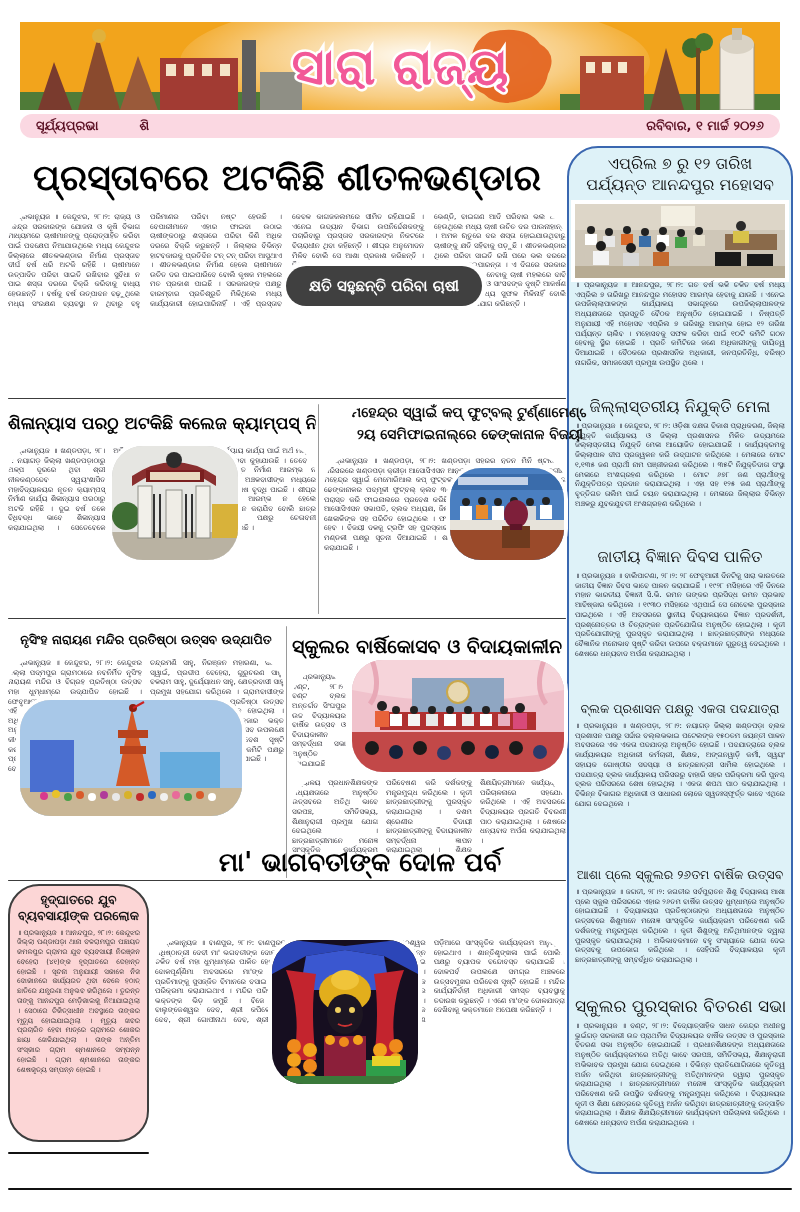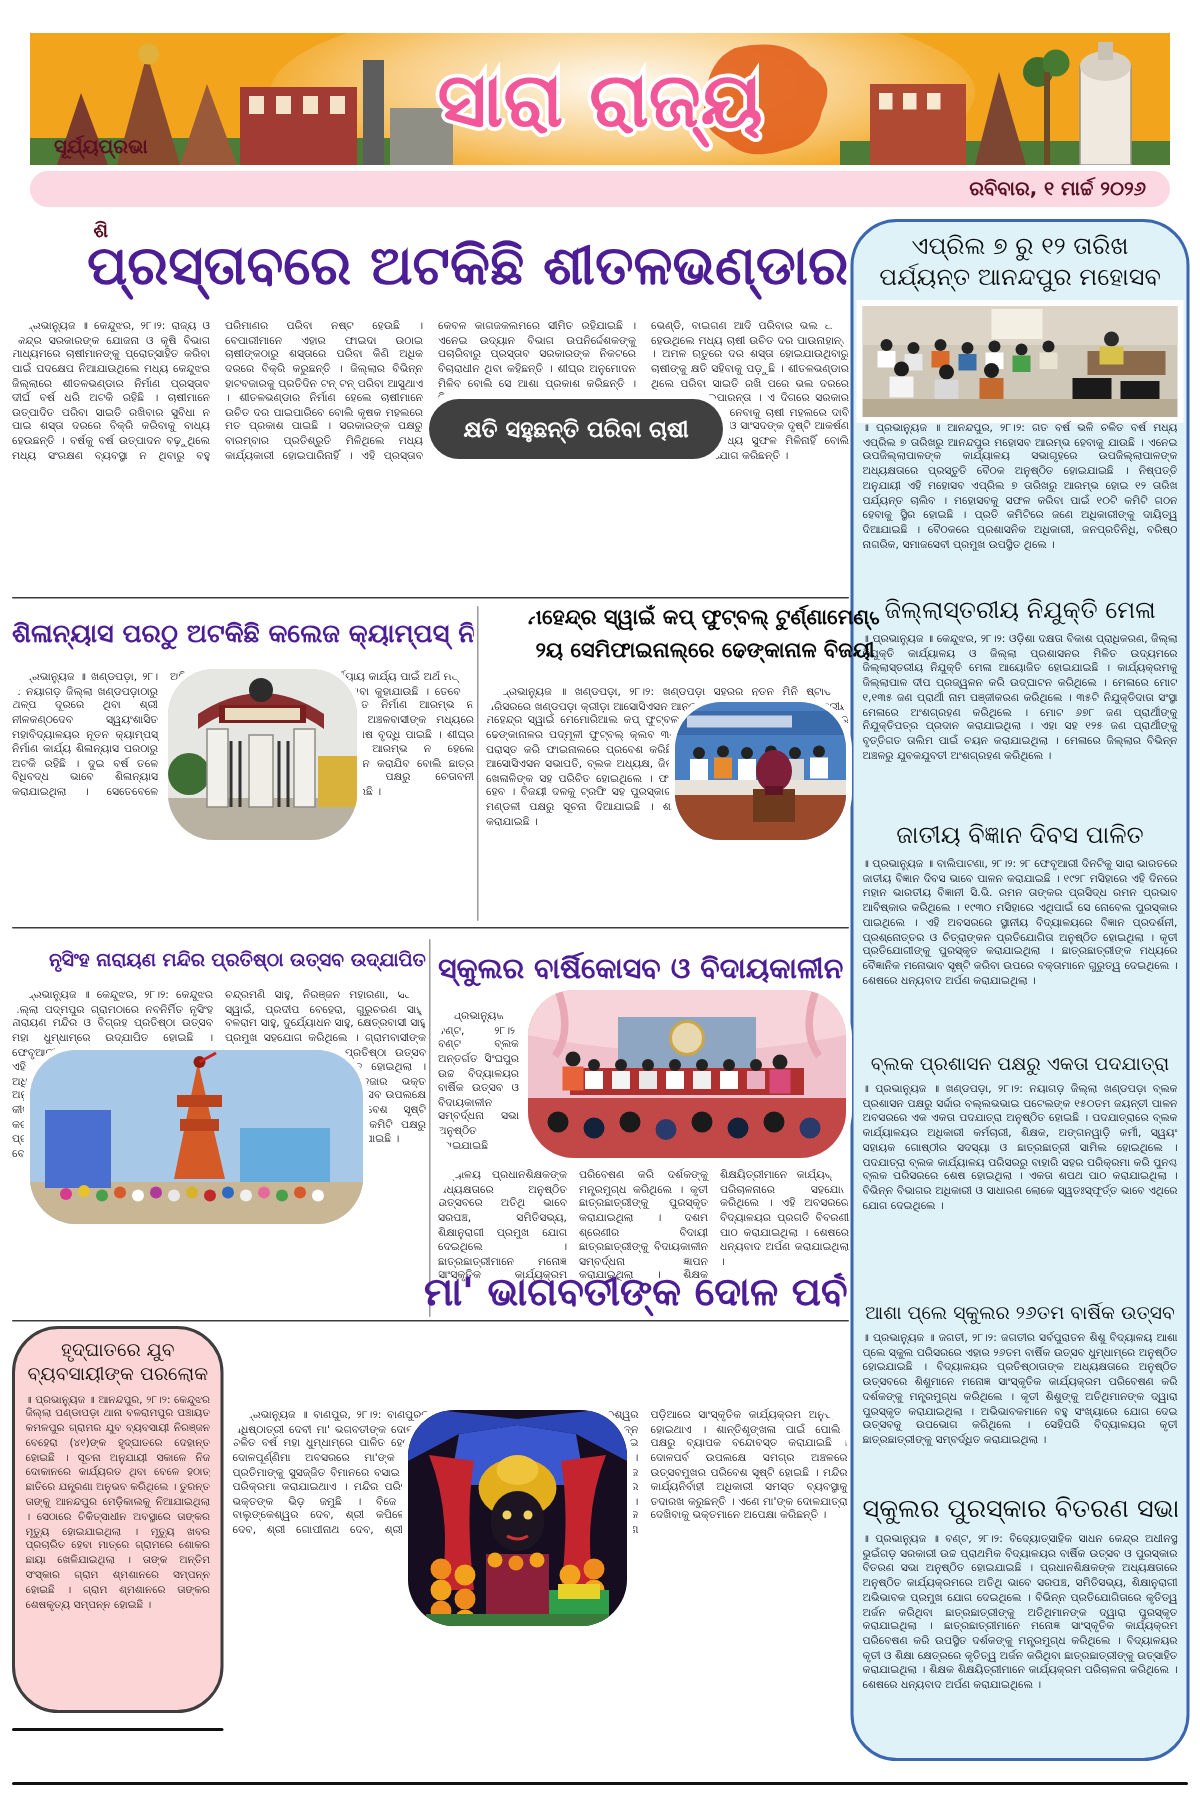"ସୂର୍ଯ୍ୟପ୍ରଭା" .datebar .left { flex-direction: column -> none }
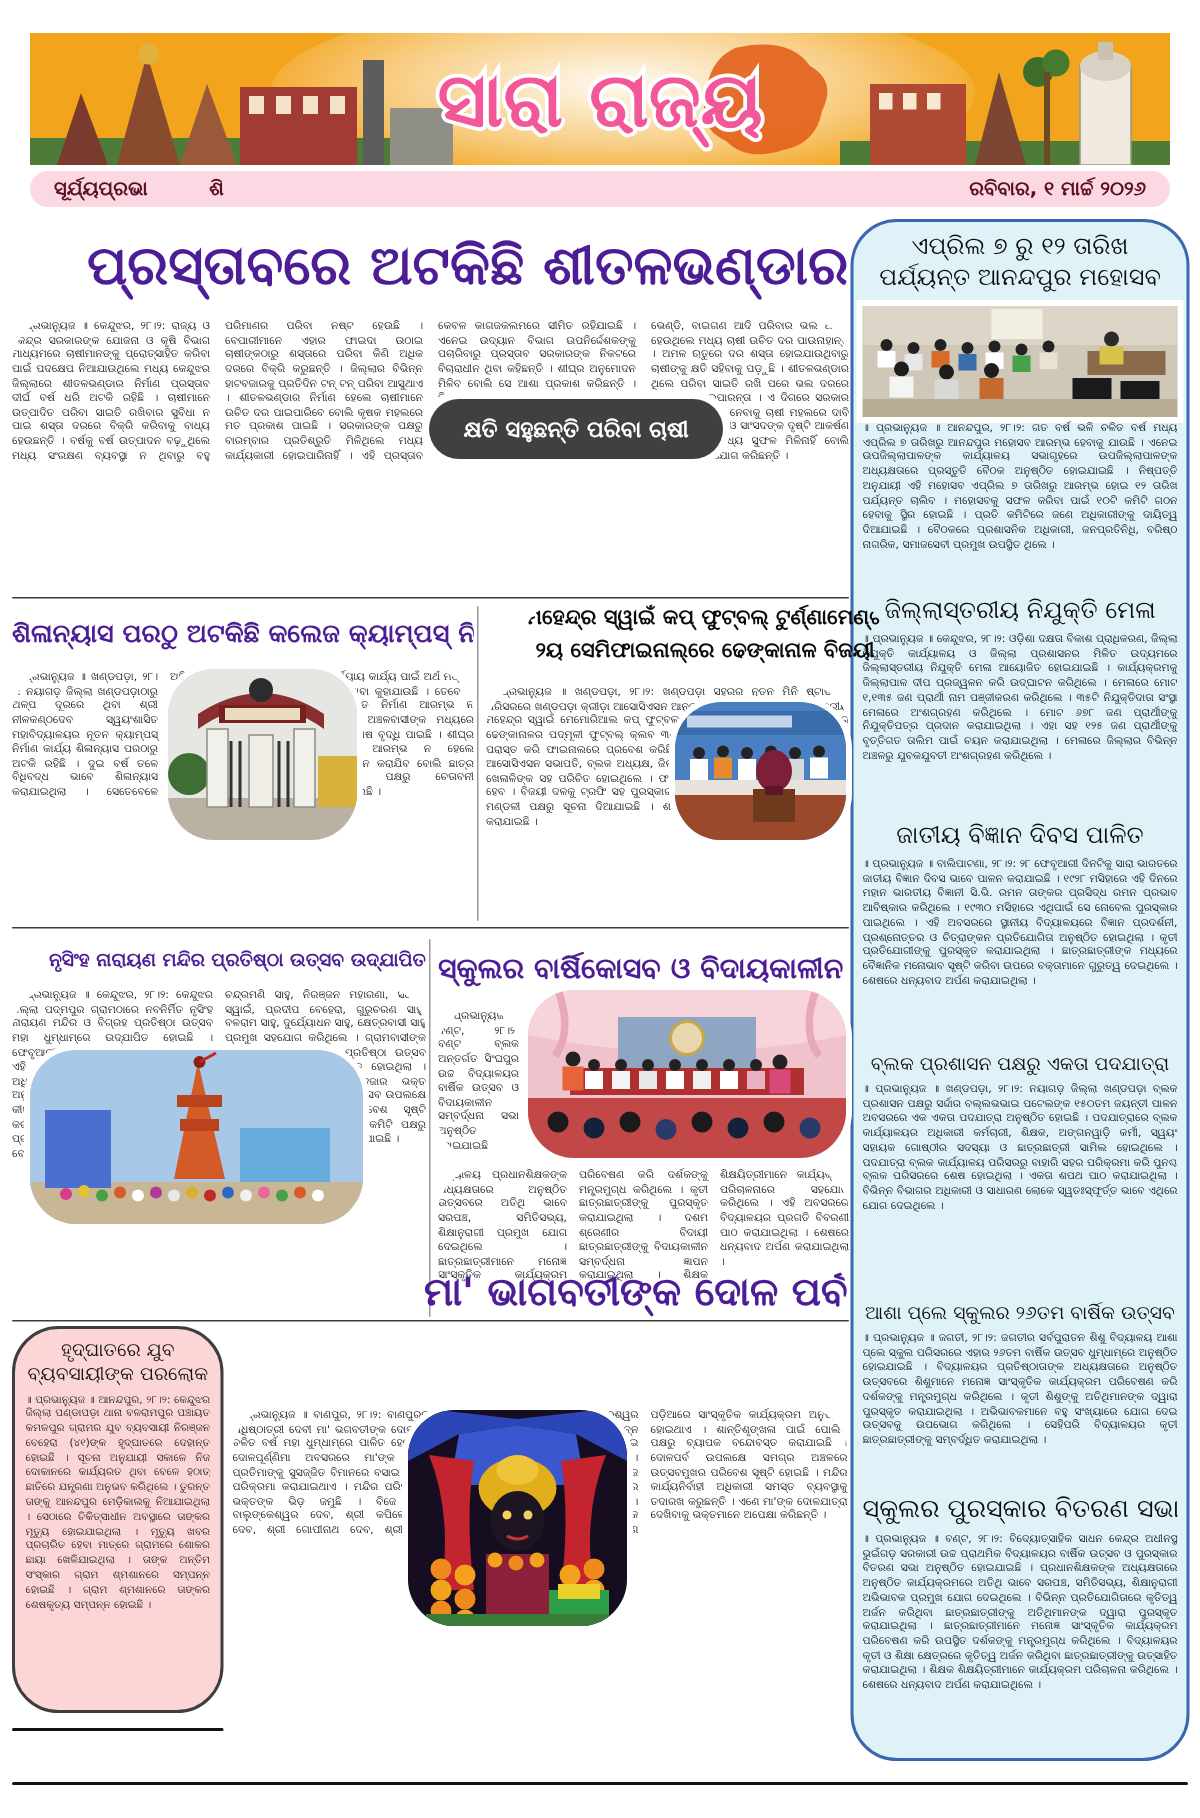"ପ୍ରସ୍ତାବରେ ଅଟକିଛି ଶୀତଳଭଣ୍ଡାର" .hl { color: #4c1d95 -> #000000; text-align: right -> center }
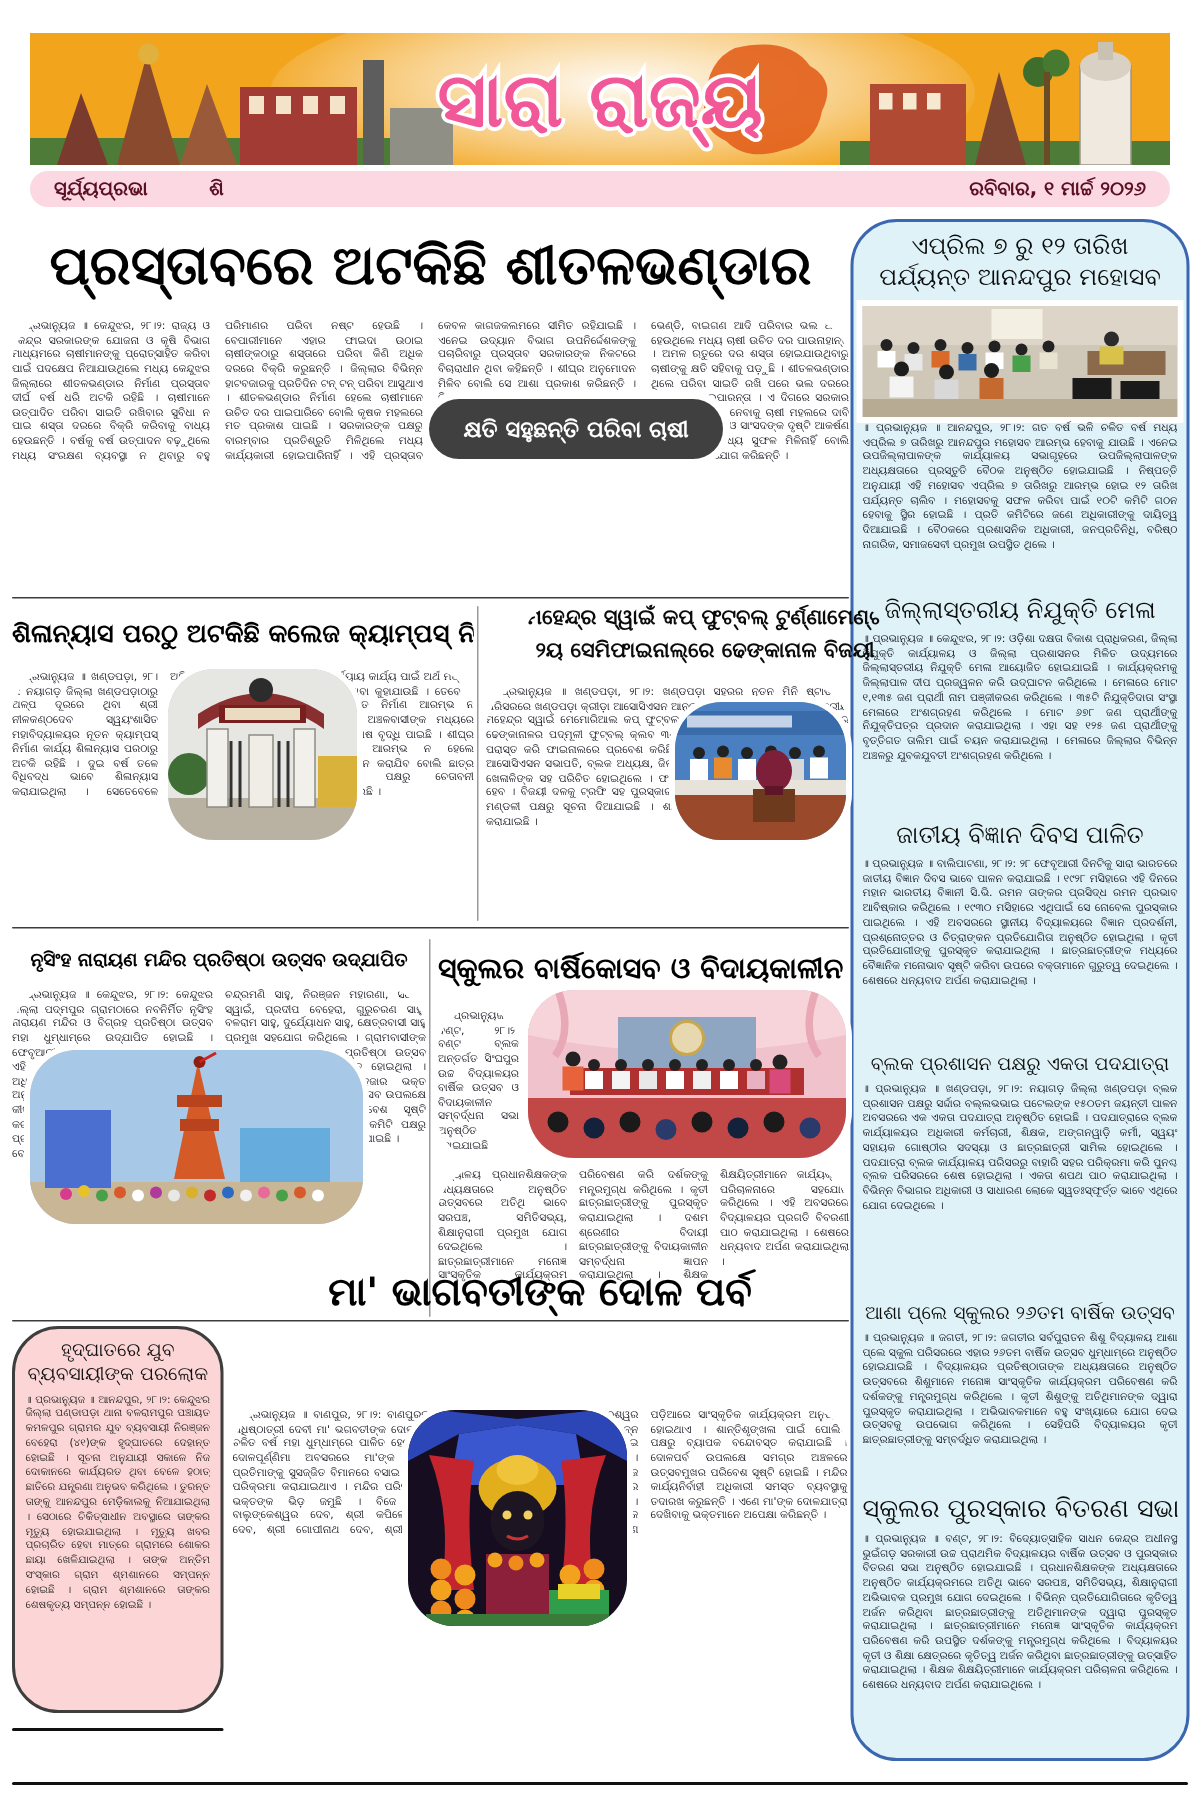"ହୃଦ୍‌ଘାତରେ ଯୁବ ବ୍ୟବସାୟୀଙ୍କ ପରଲୋକ" .obit .oh { font-weight: normal -> bold }
